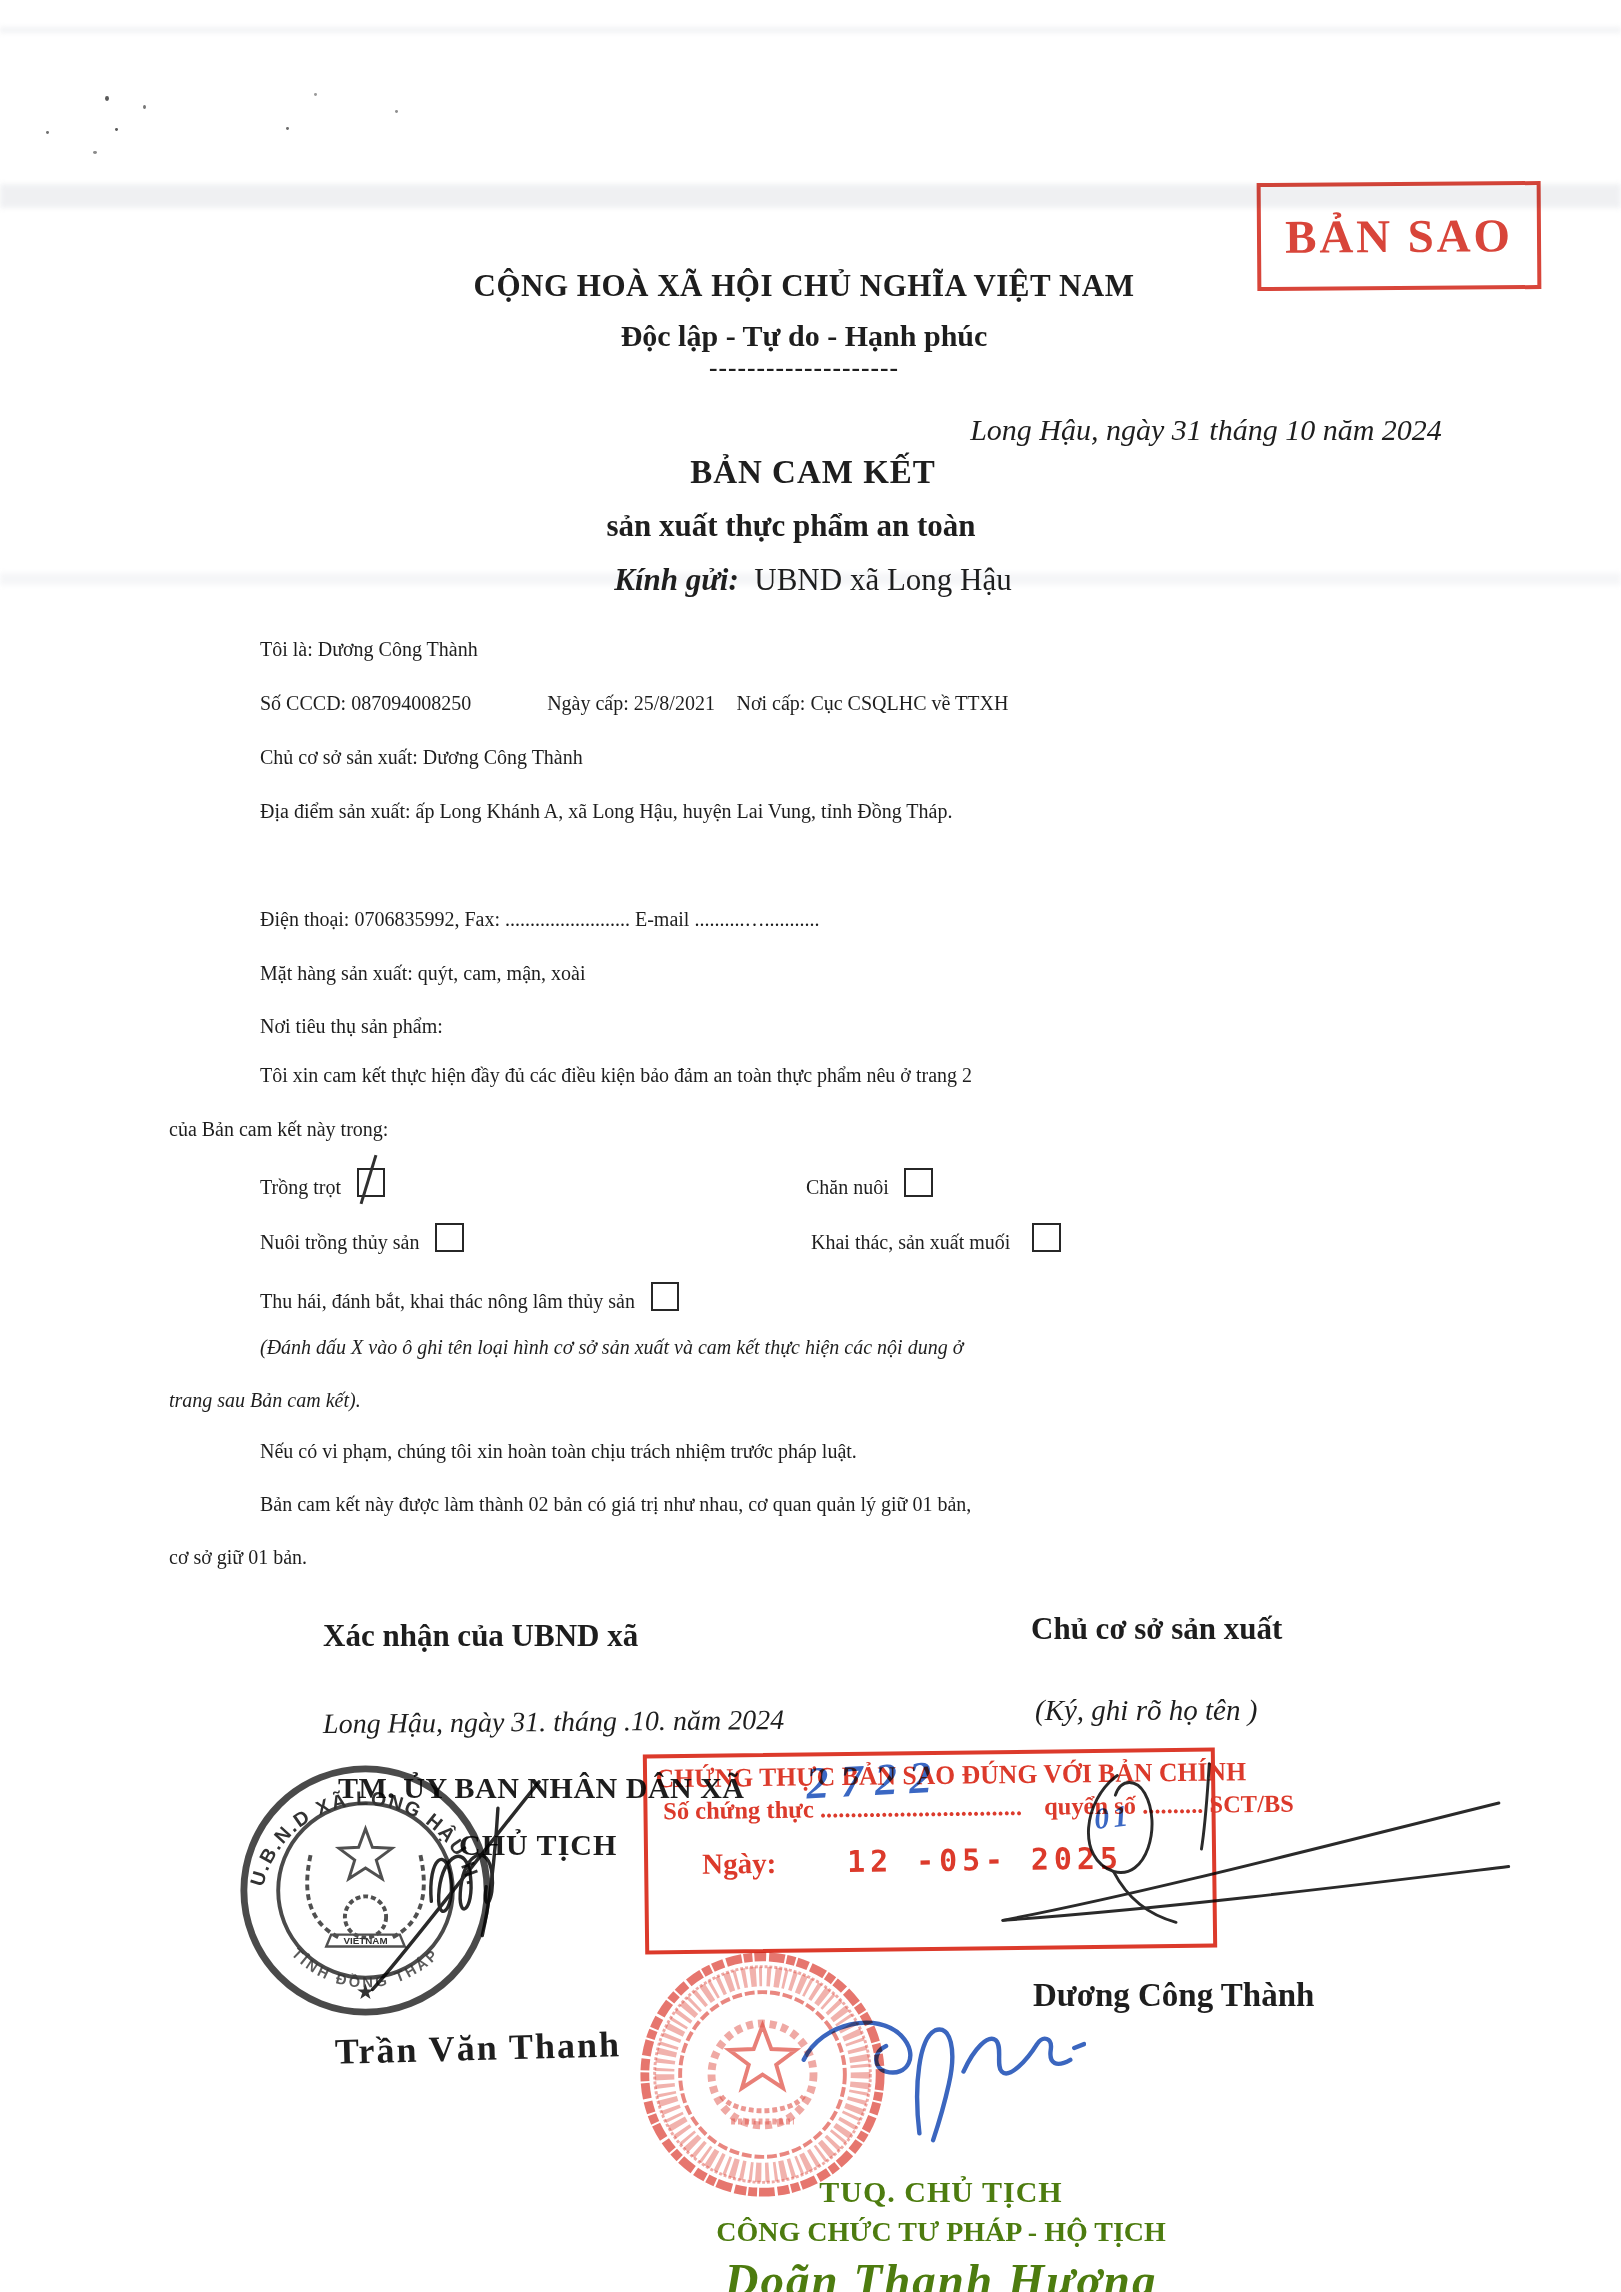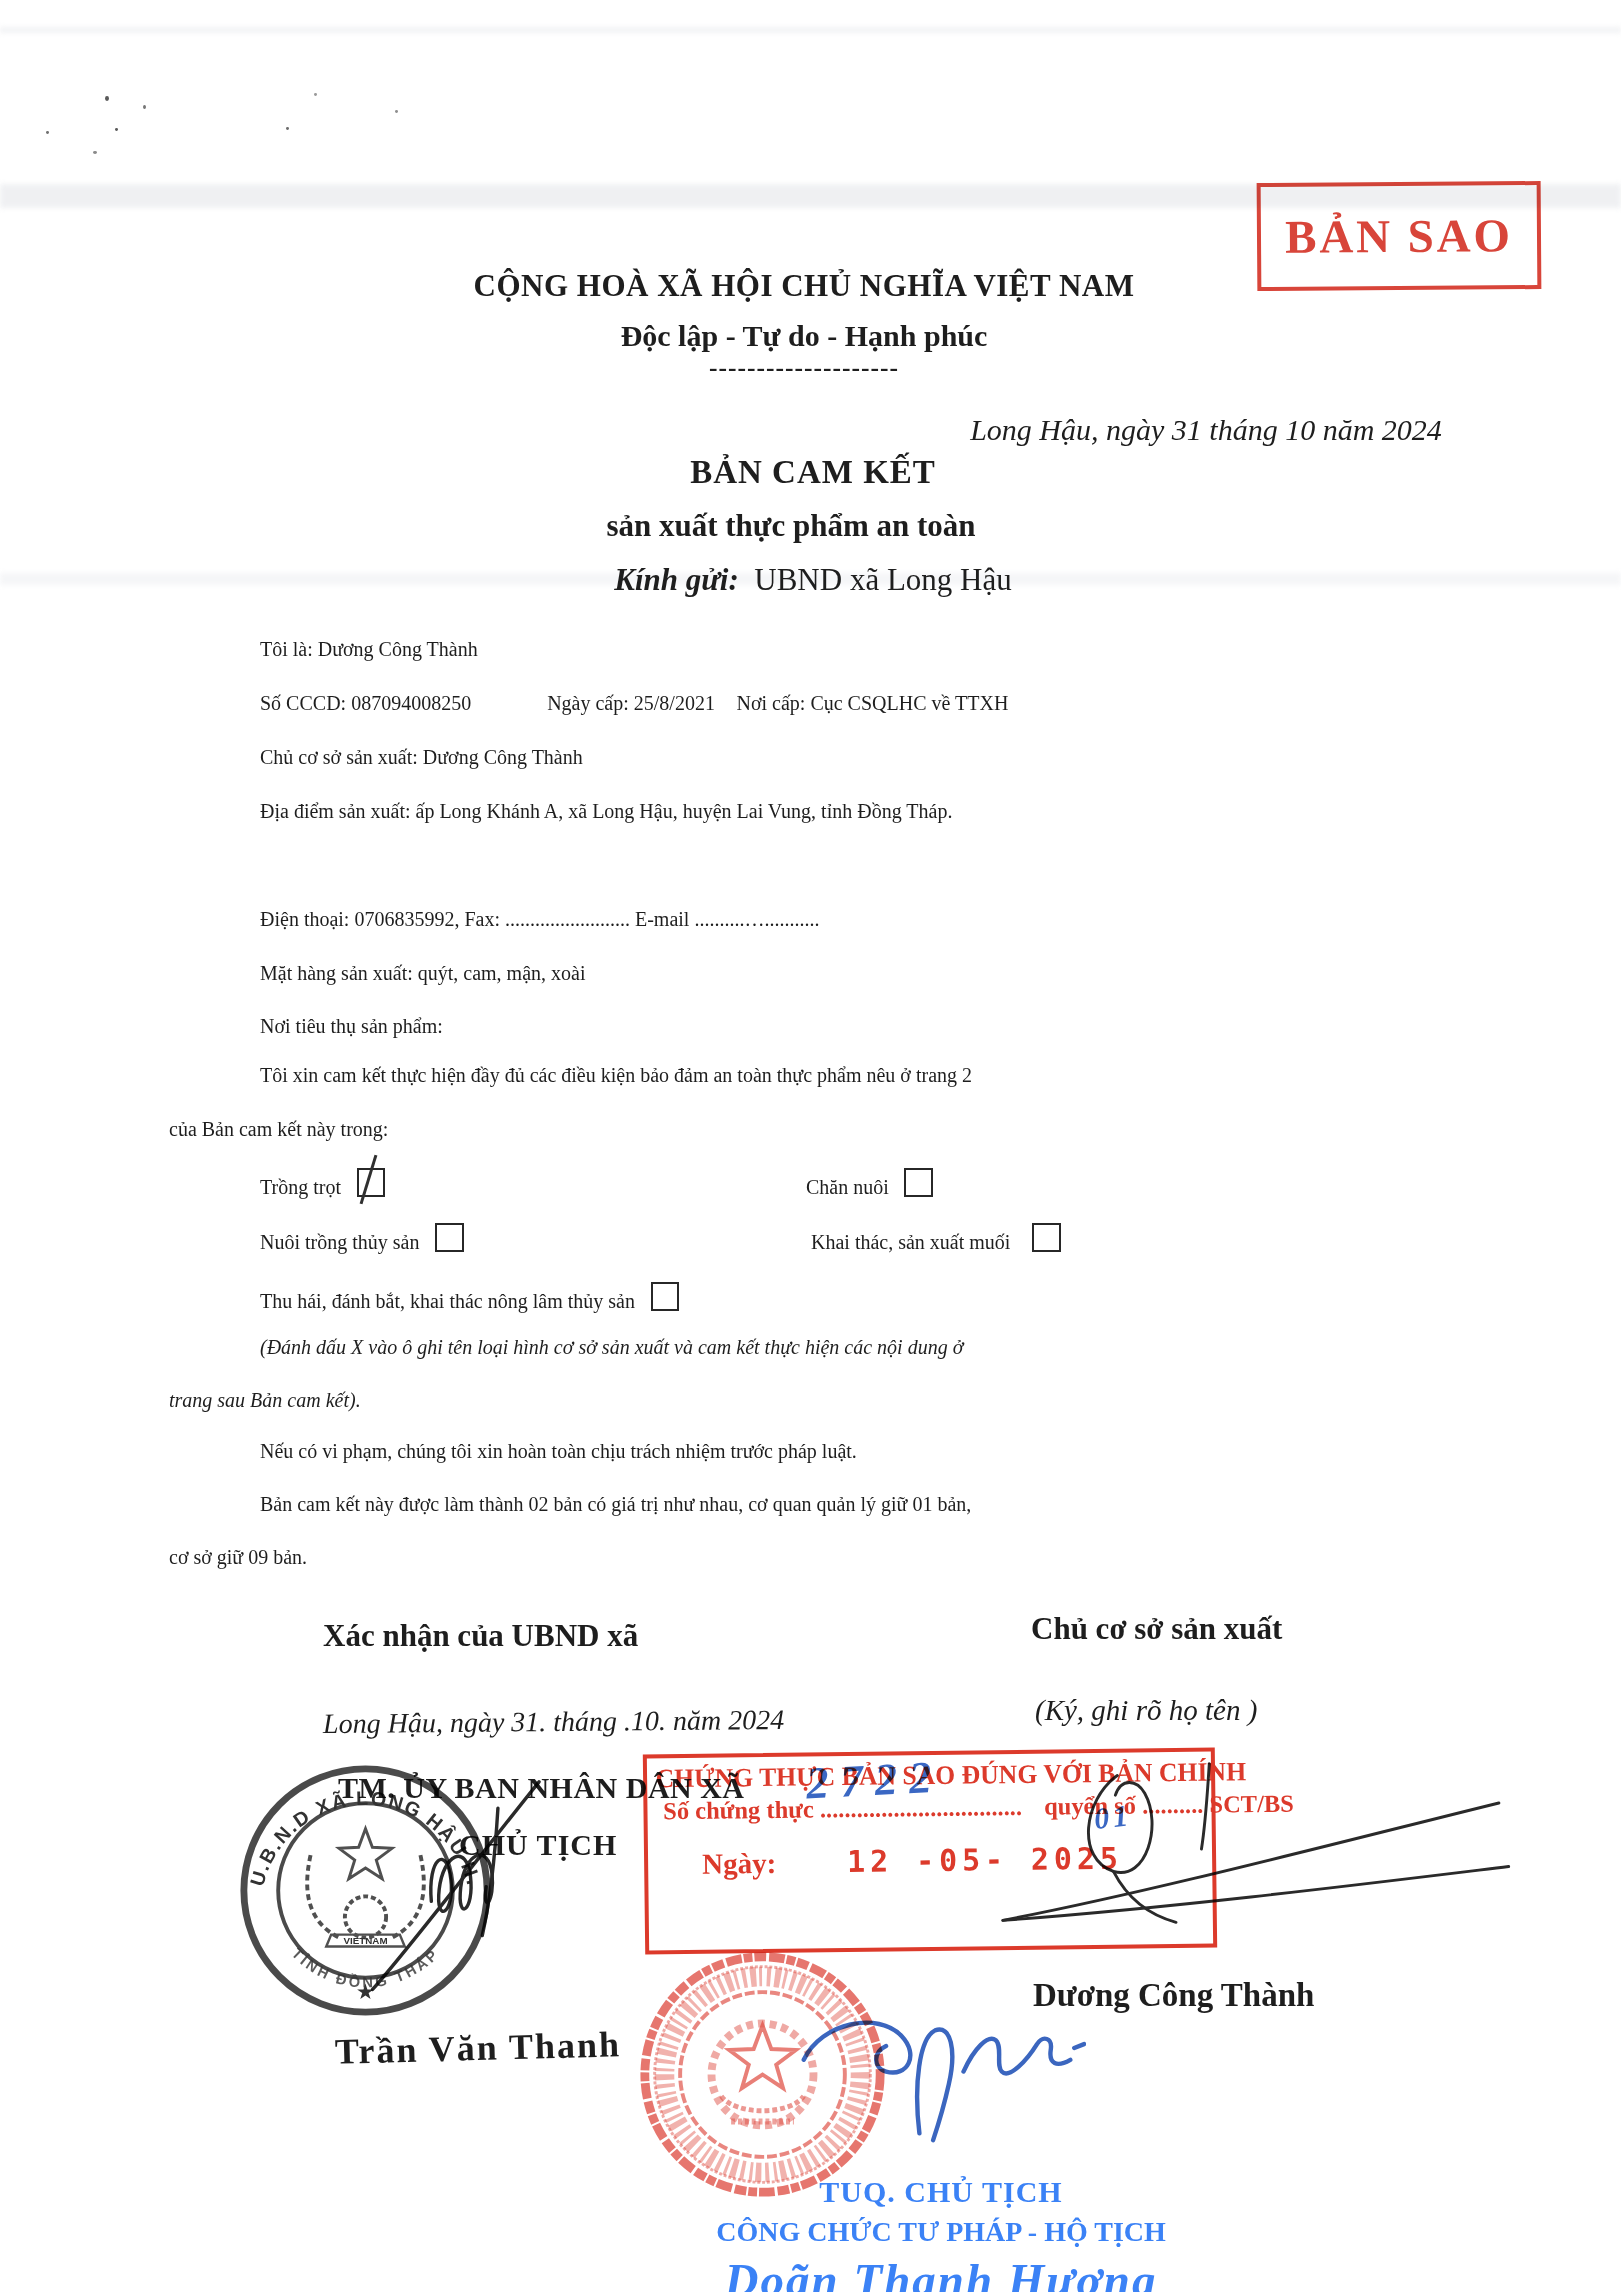"cơ sở giữ 09 bản." div.ln { text: 09 -> 01 }
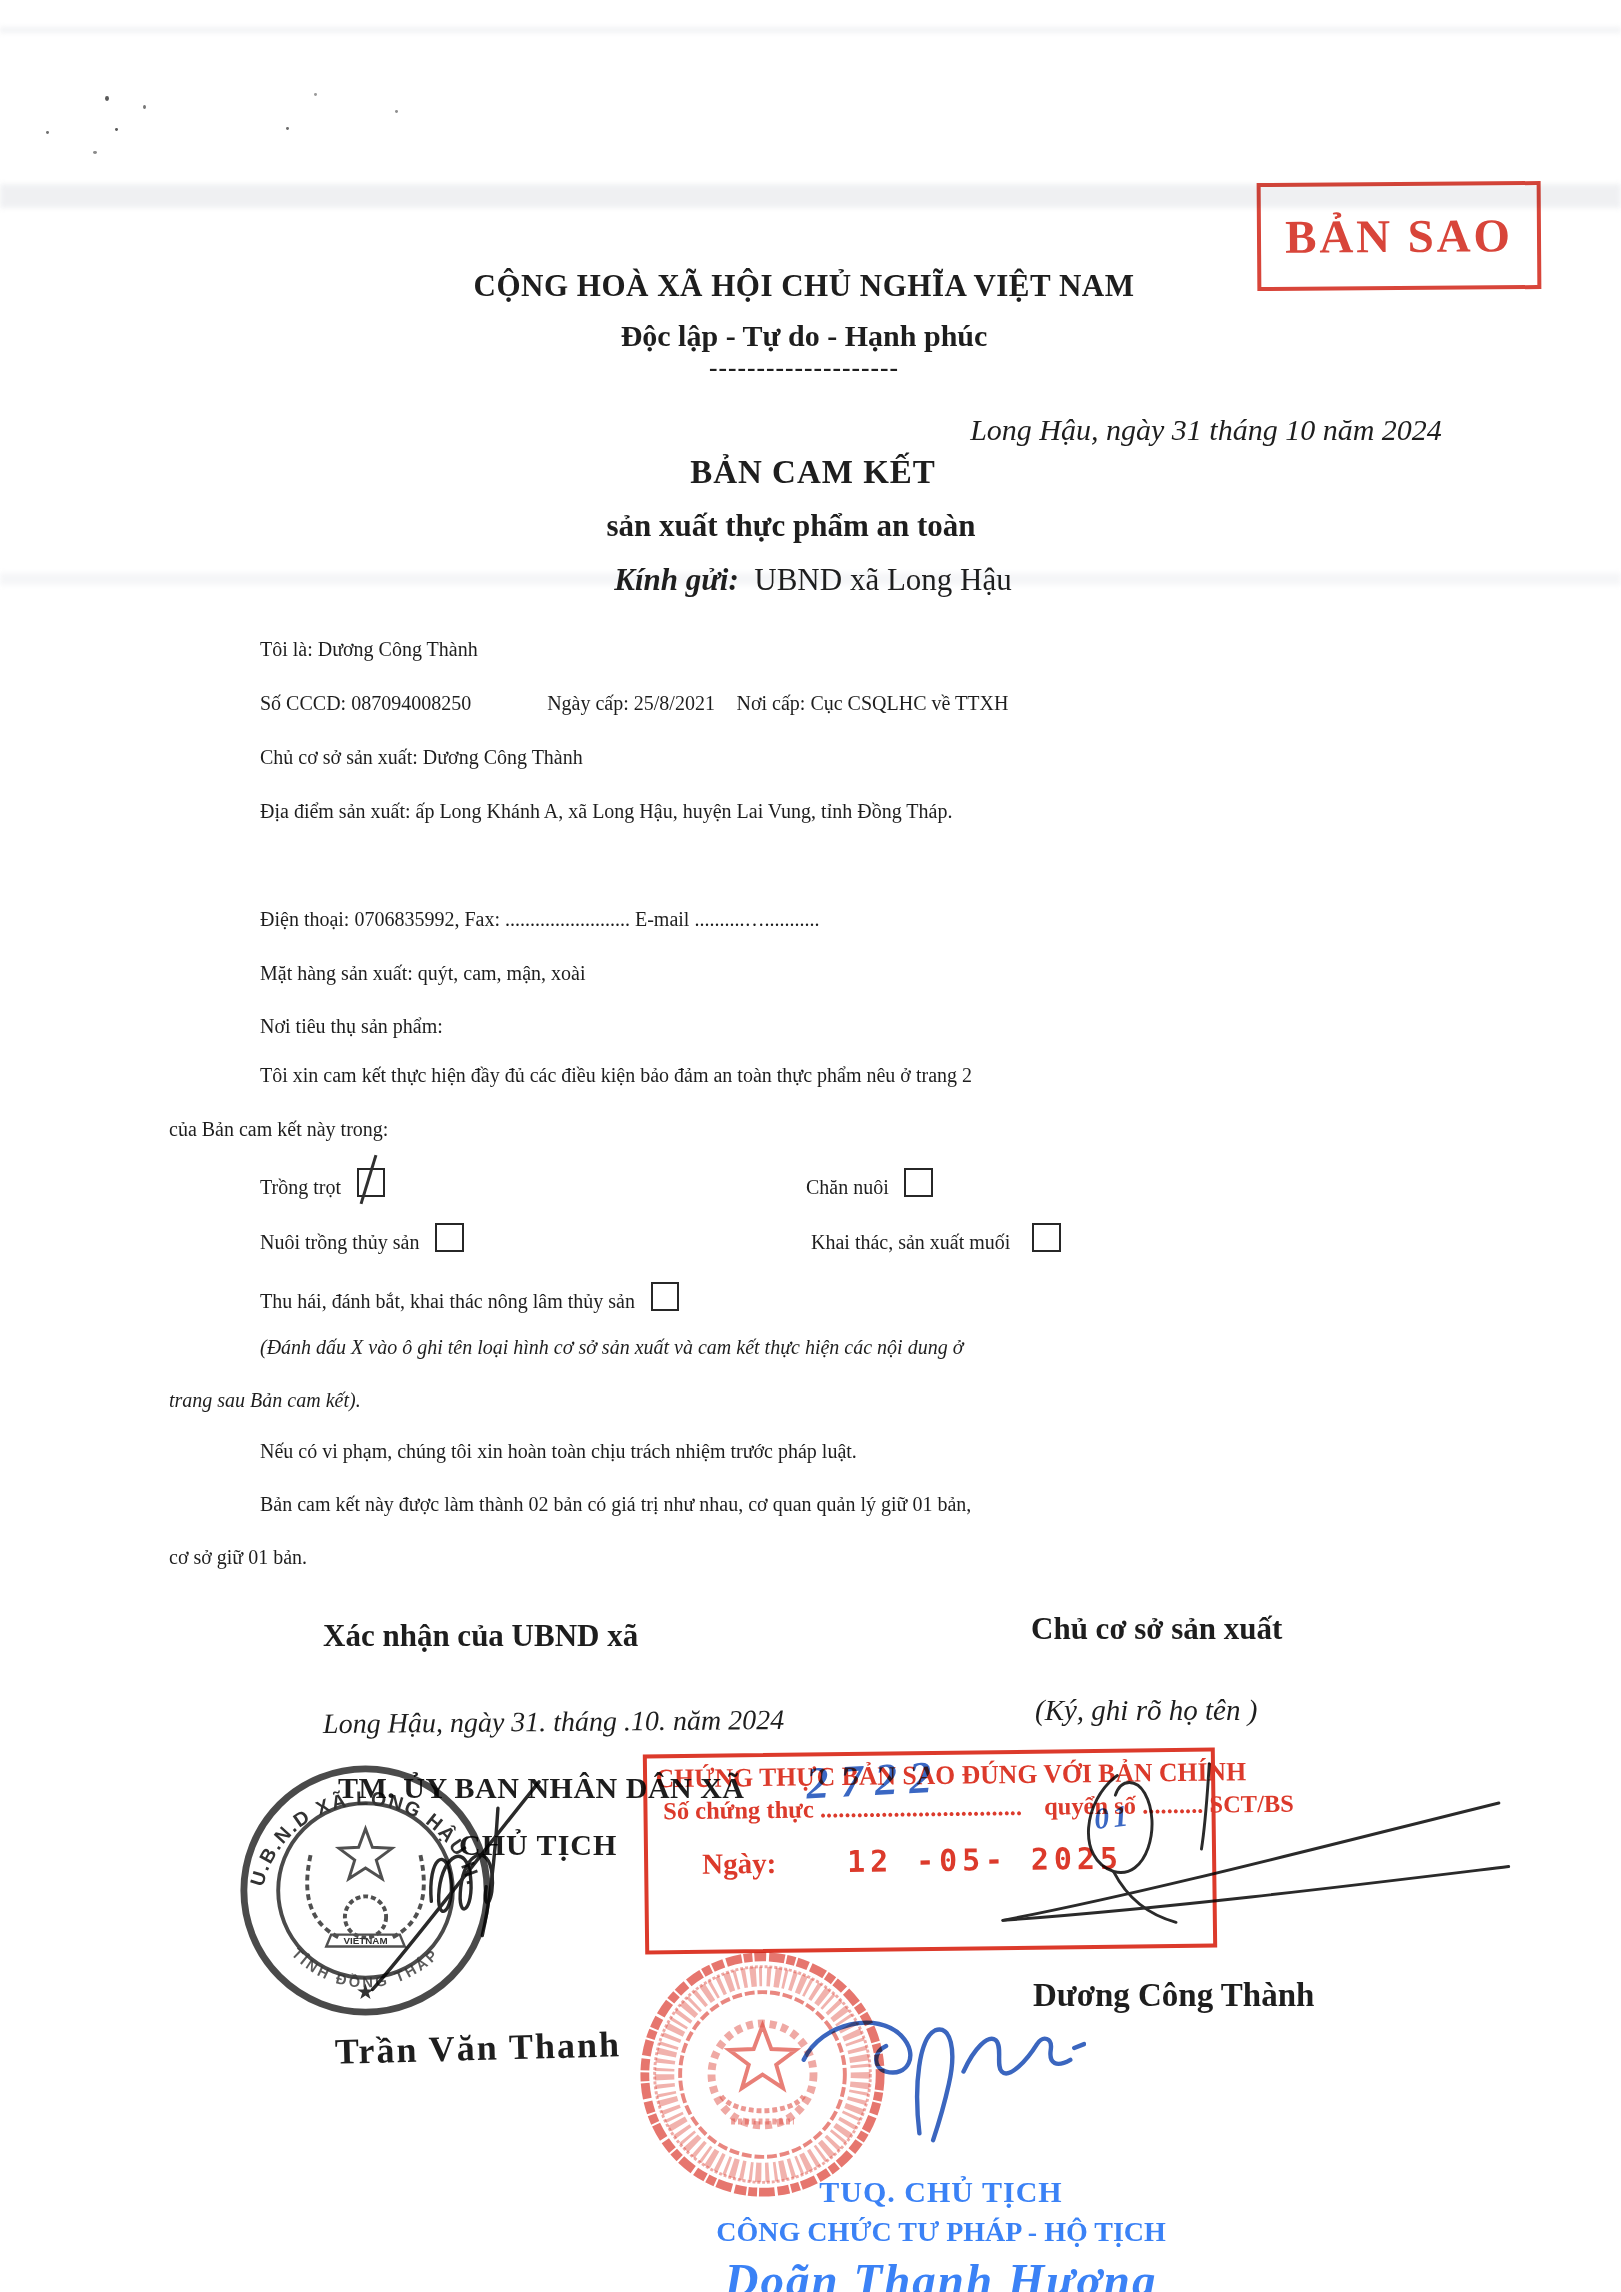"TUQ. CHỦ TỊCH" .redtxt { color: #3b82f6 -> #4d7c0f }
